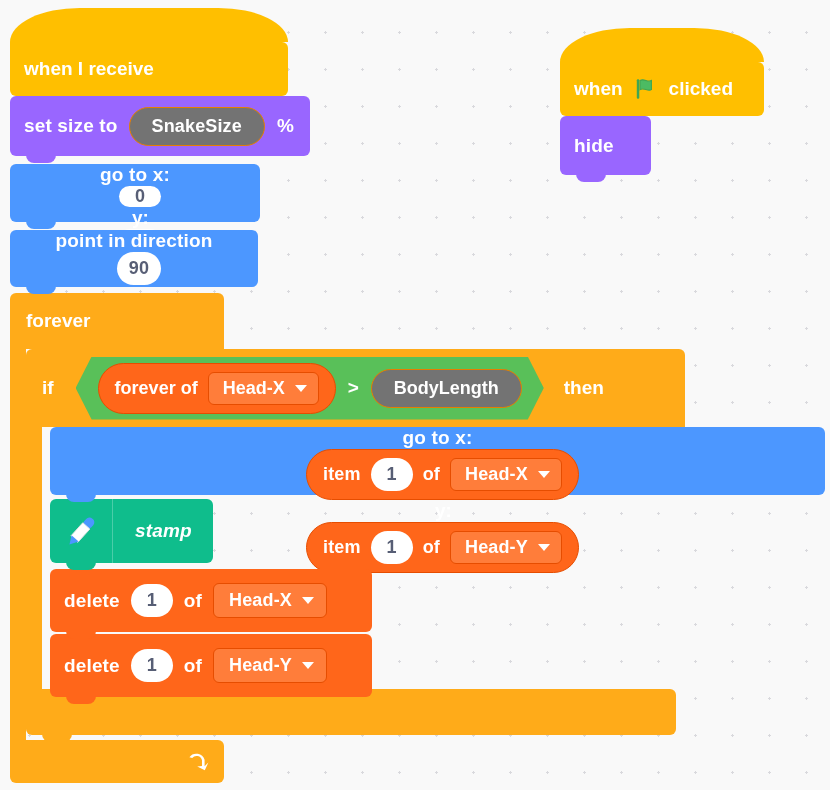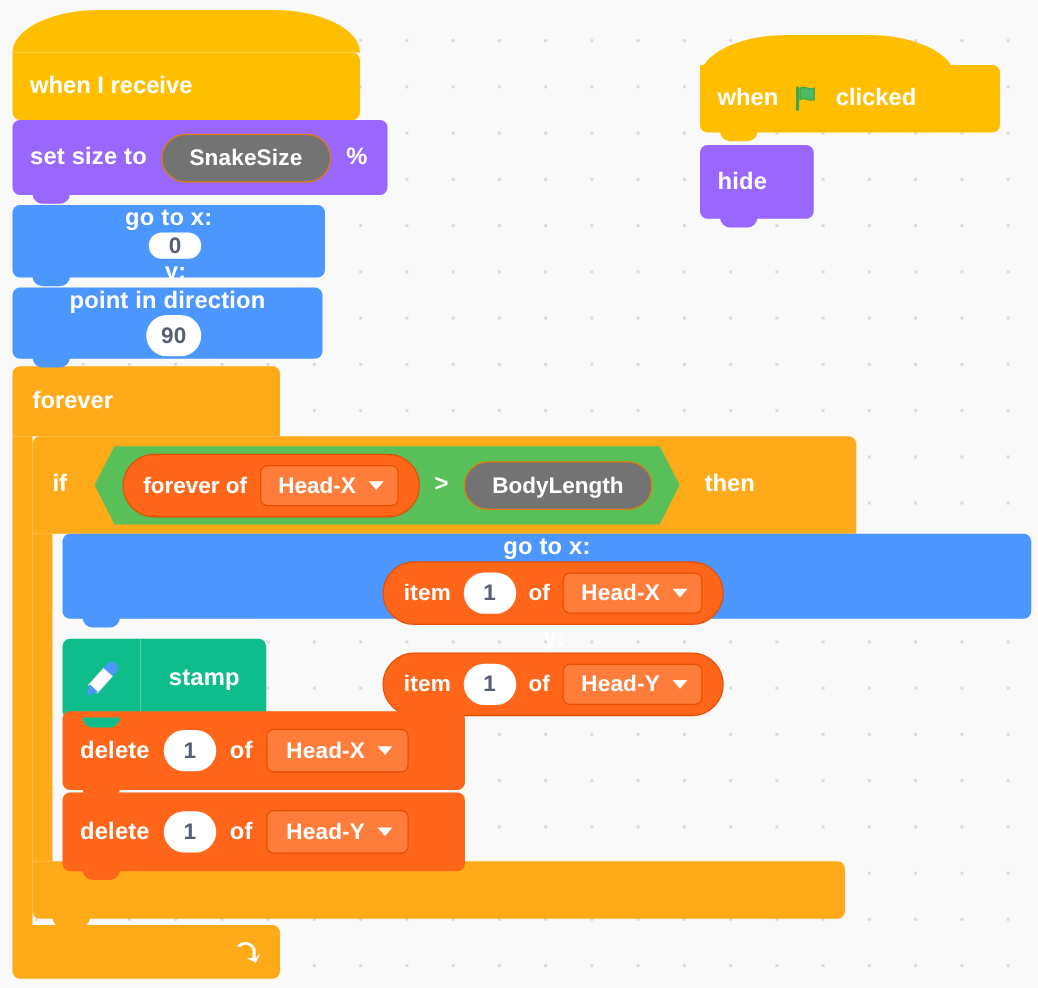"when" div.body { top: 24px -> 34px; width: 240px -> 204px }
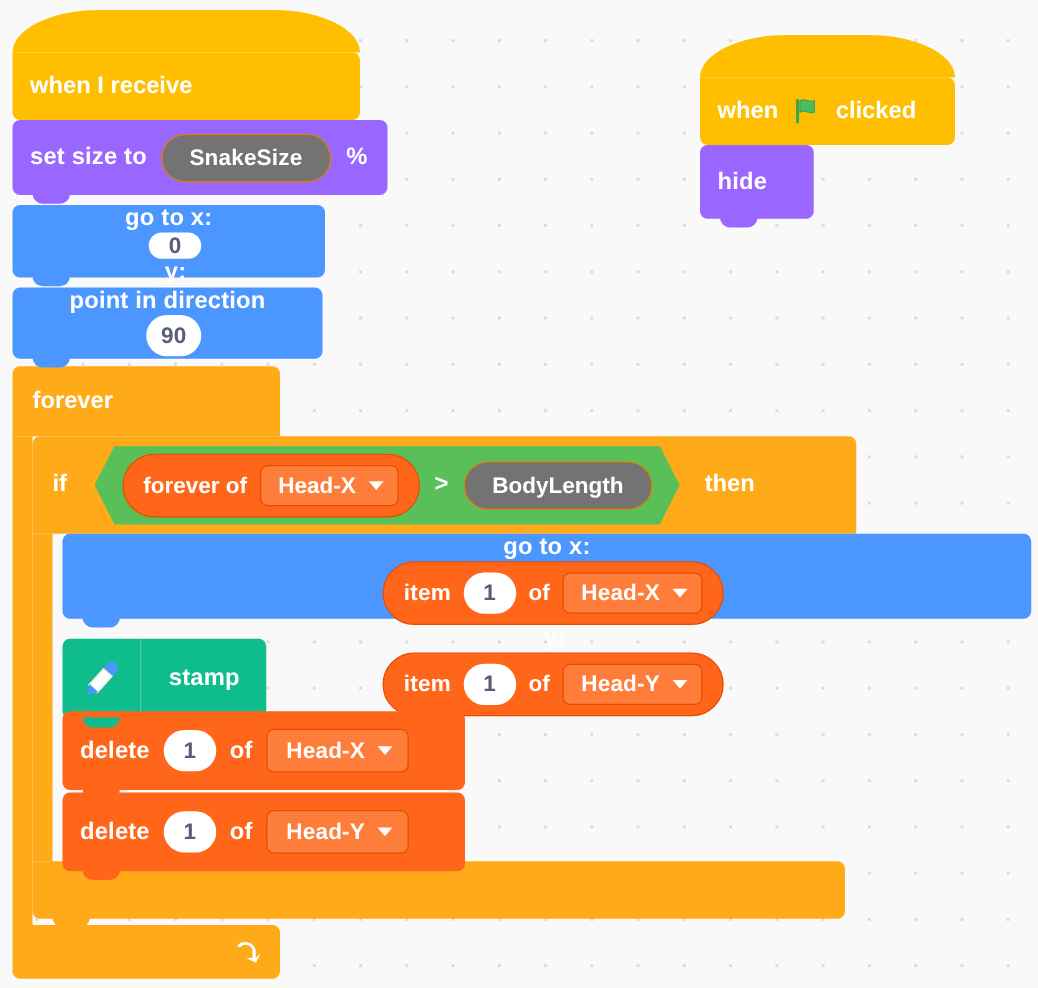"stamp" div.blk { font-style: none -> italic; top: 511px -> 499px }
